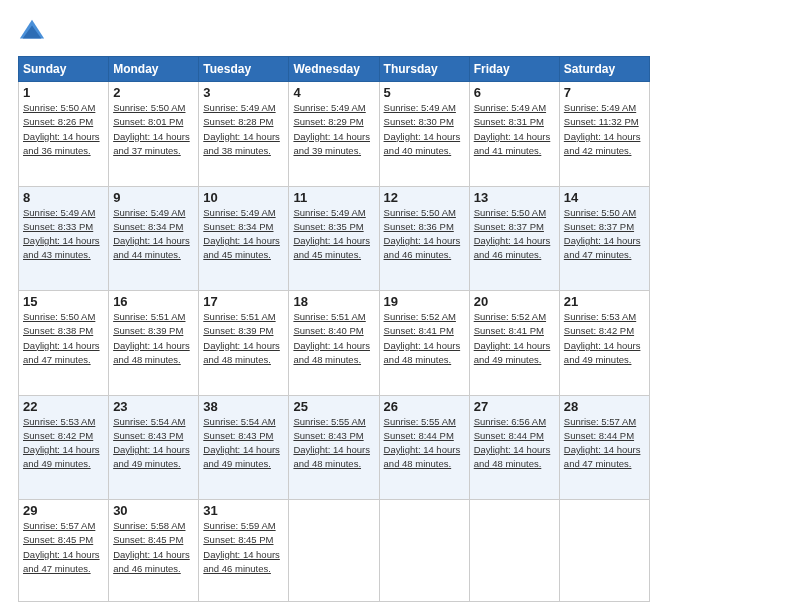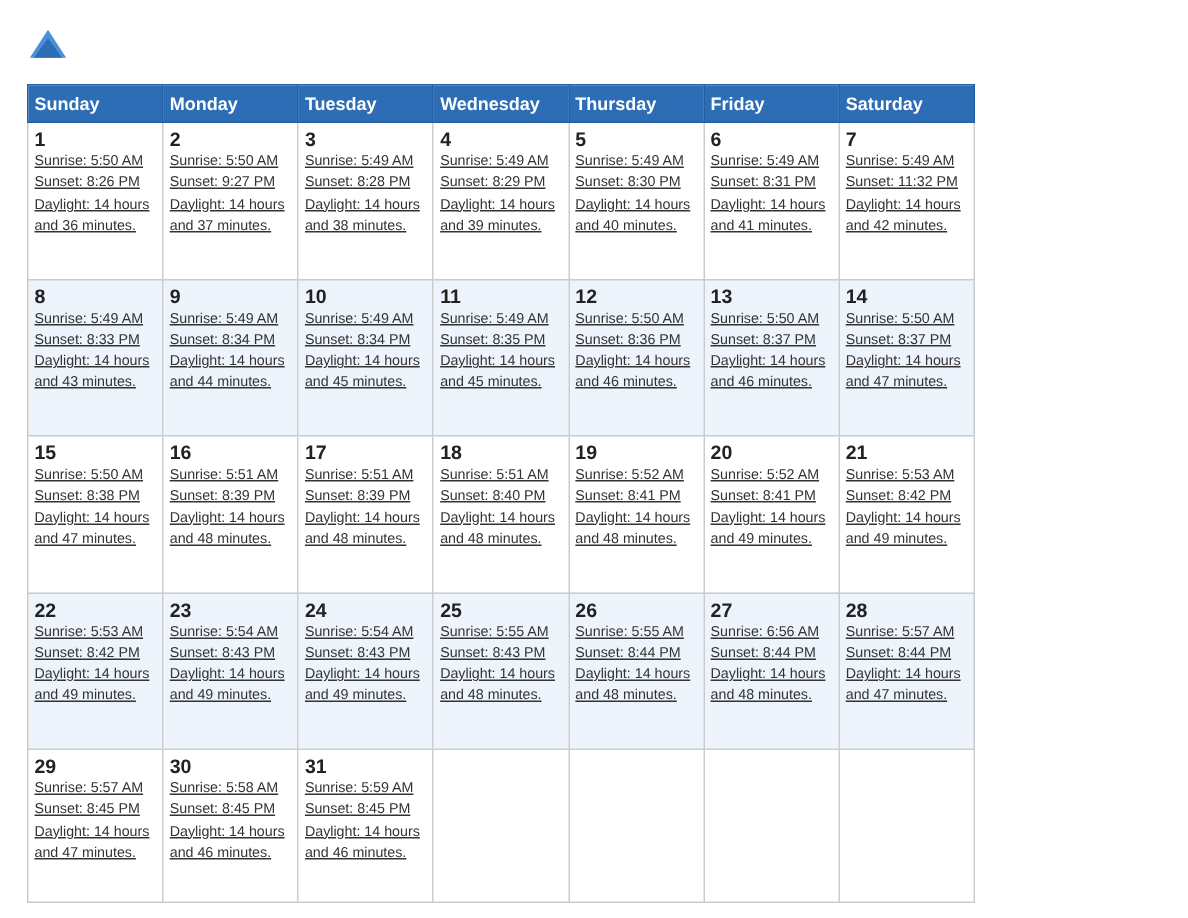"Sunset: 9:27 PM" span { text: 9:27 -> 8:01 }
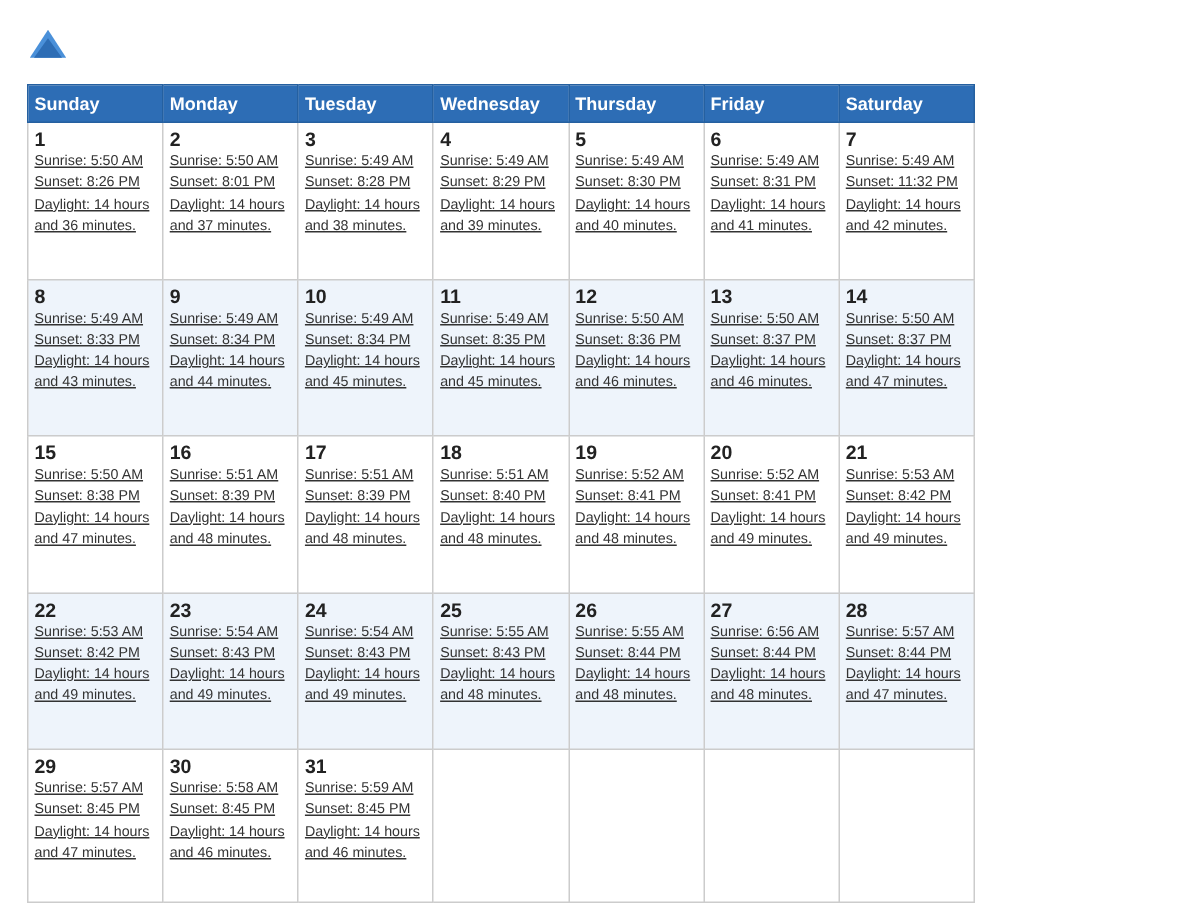"24" span.day-num { text: 24 -> 38 }
